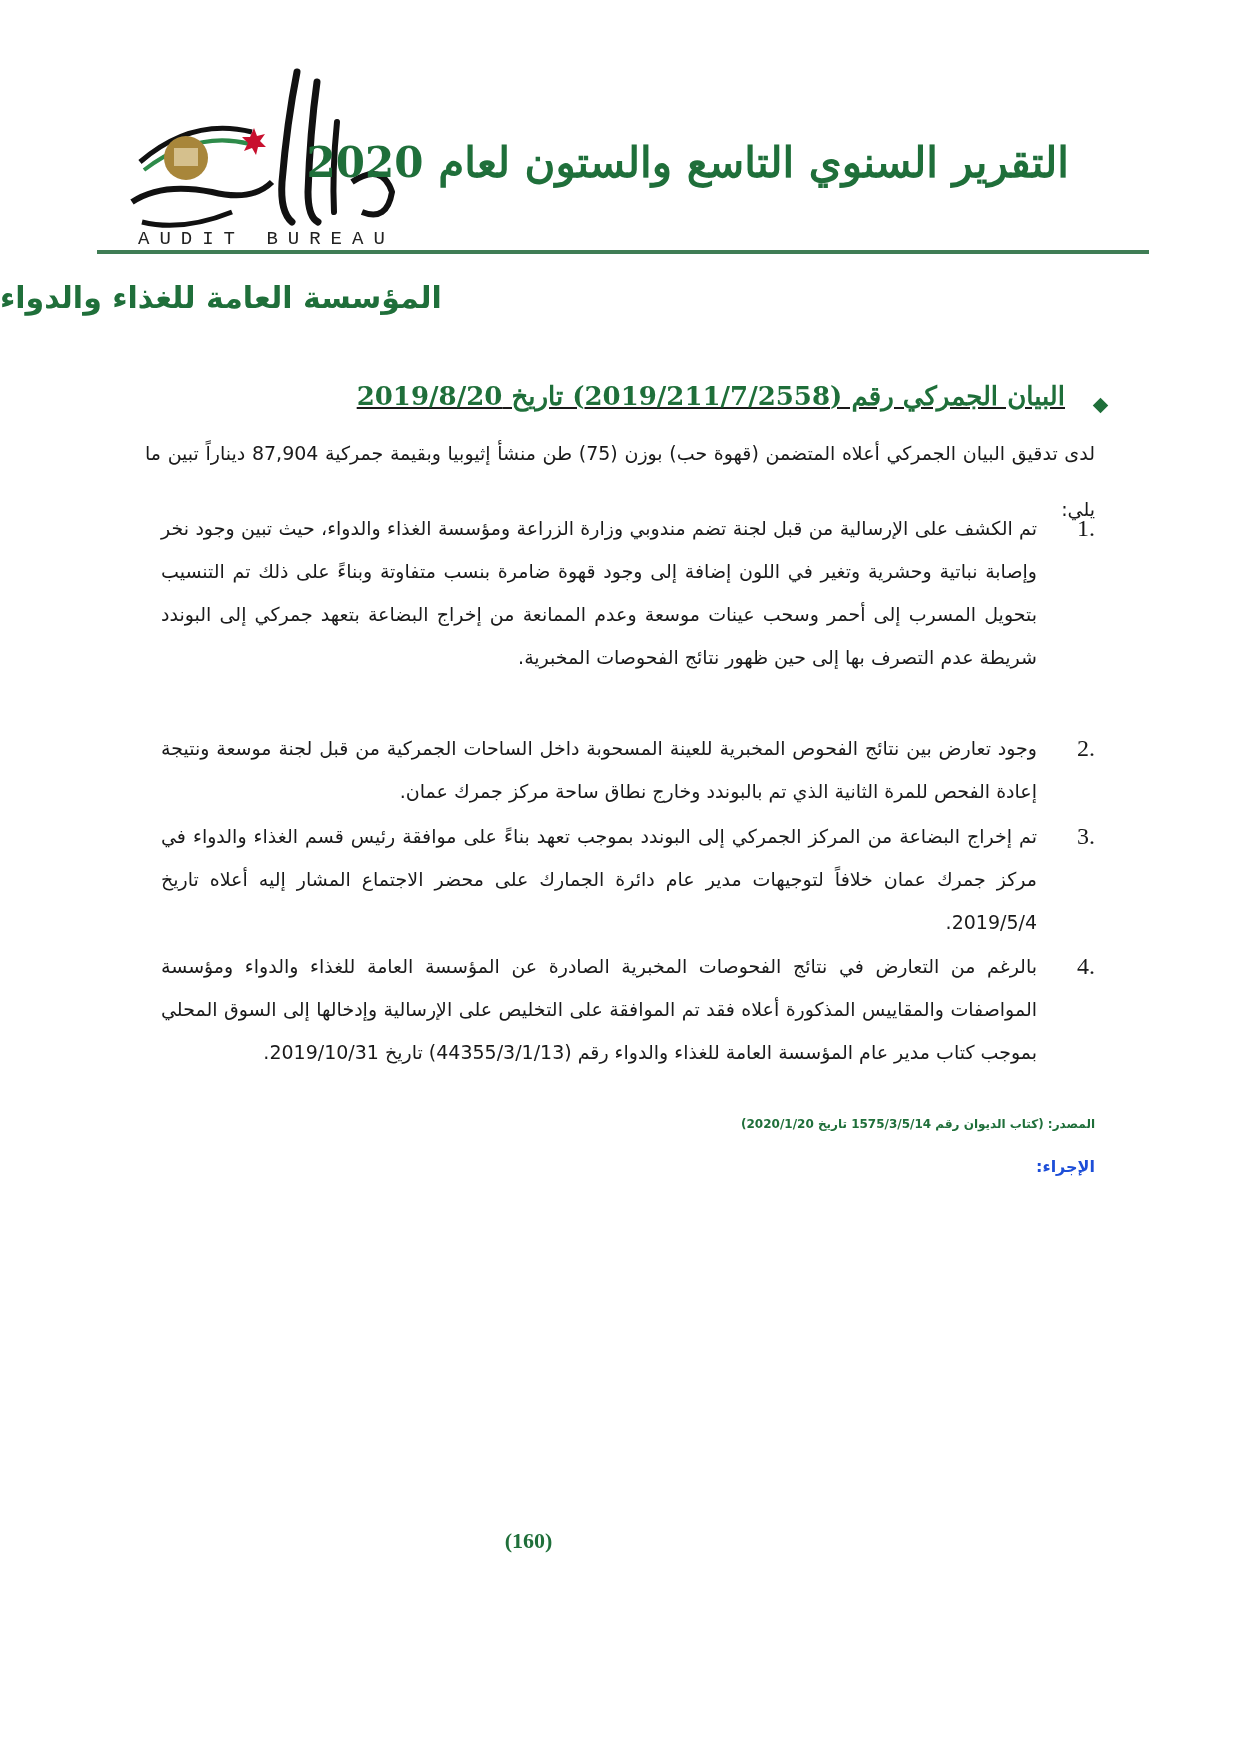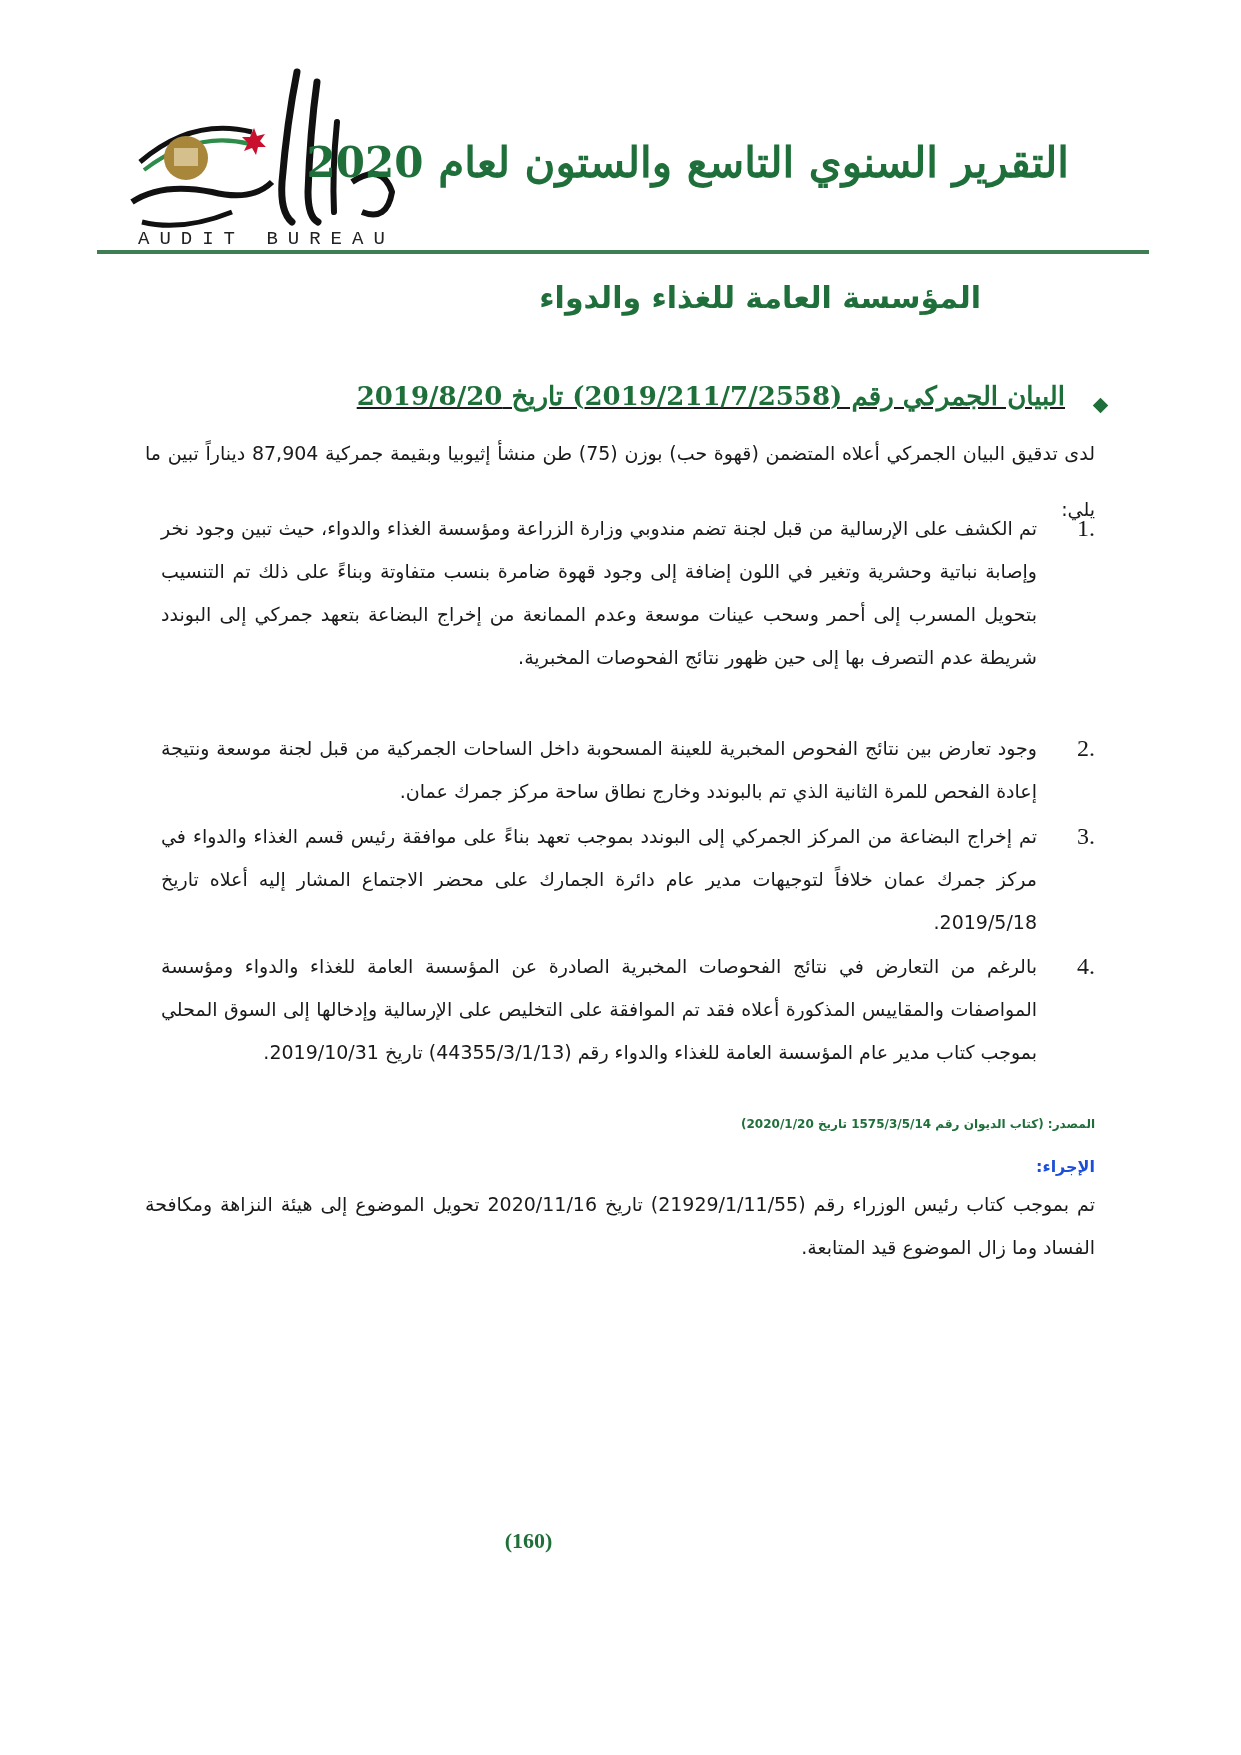"المؤسسة العامة للغذاء والدواء" .org-title { text-align: right -> left }
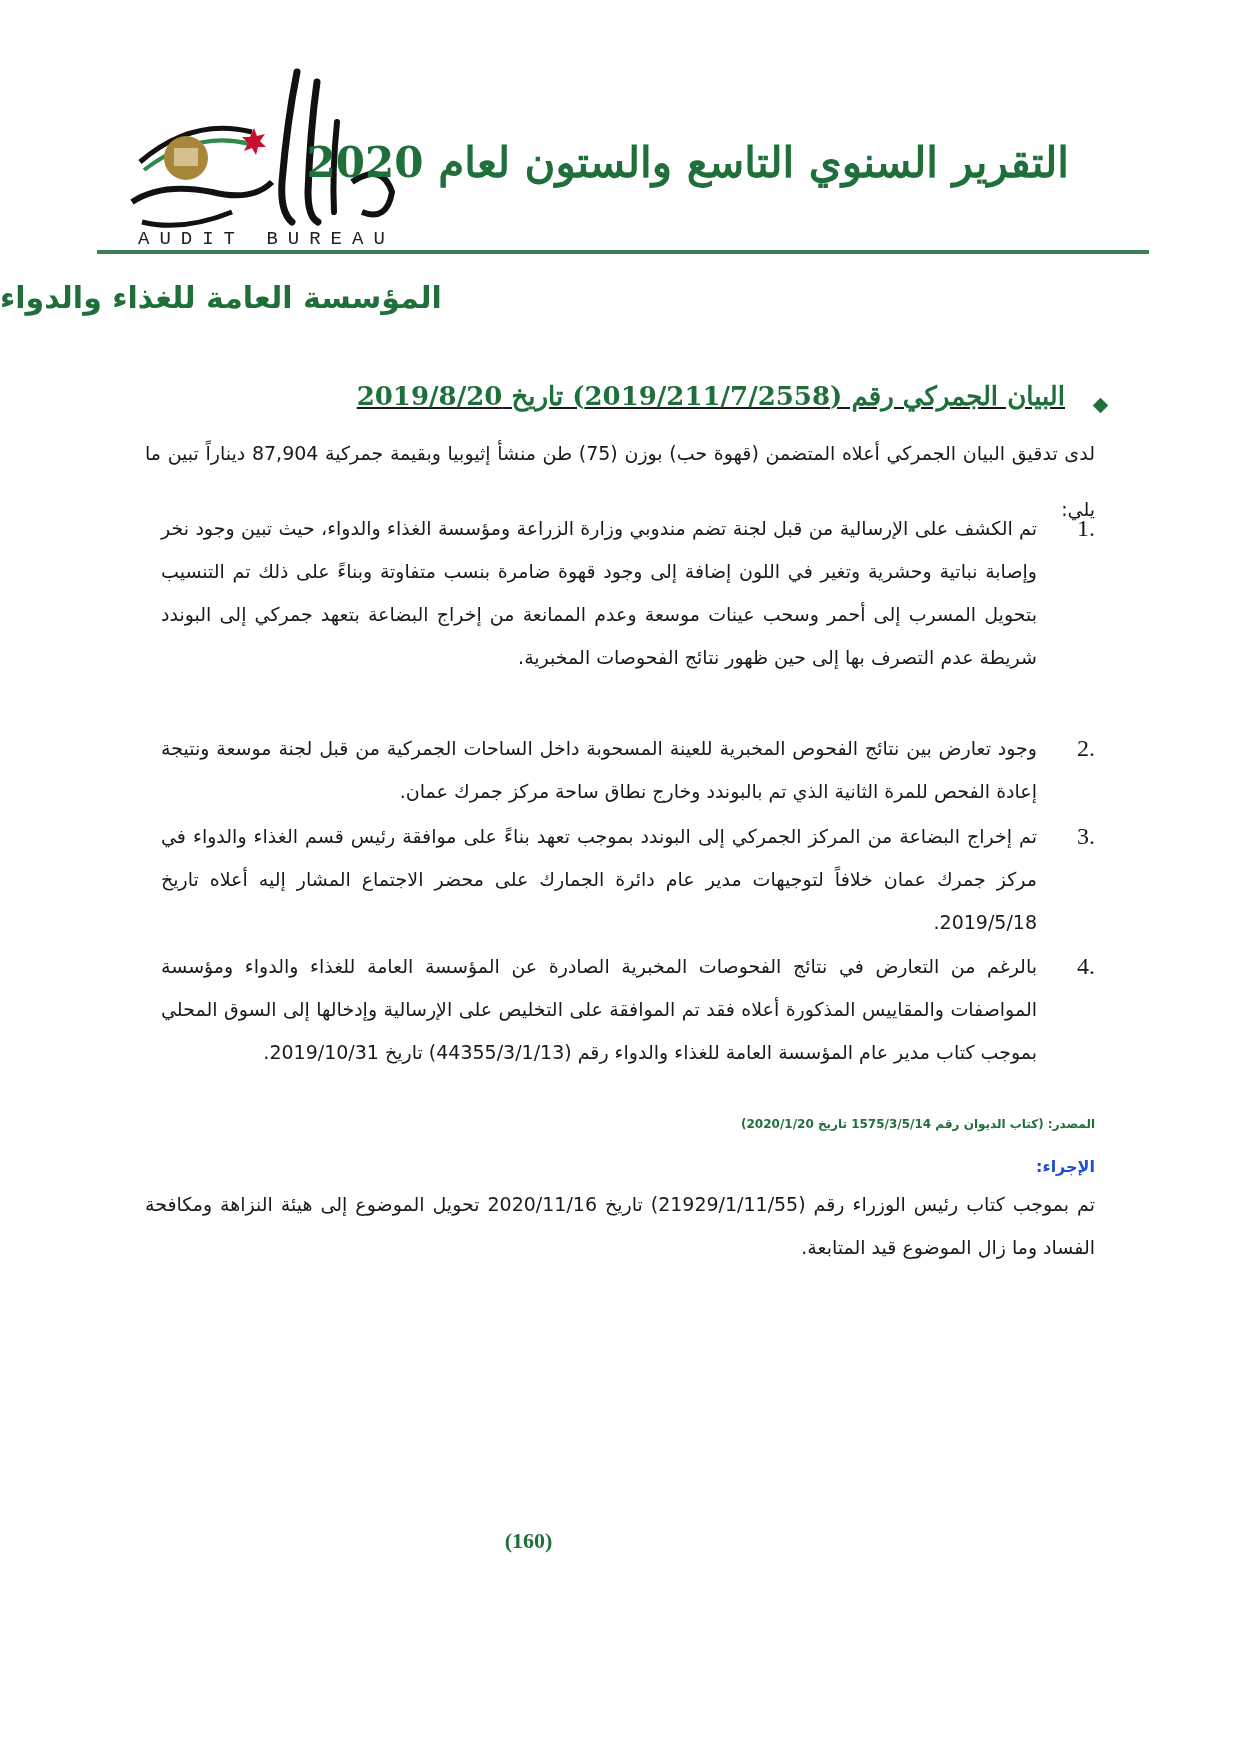"تم إخراج البضاعة من المركز" span.list-text { text: 2019/5/18 -> 2019/5/4 }
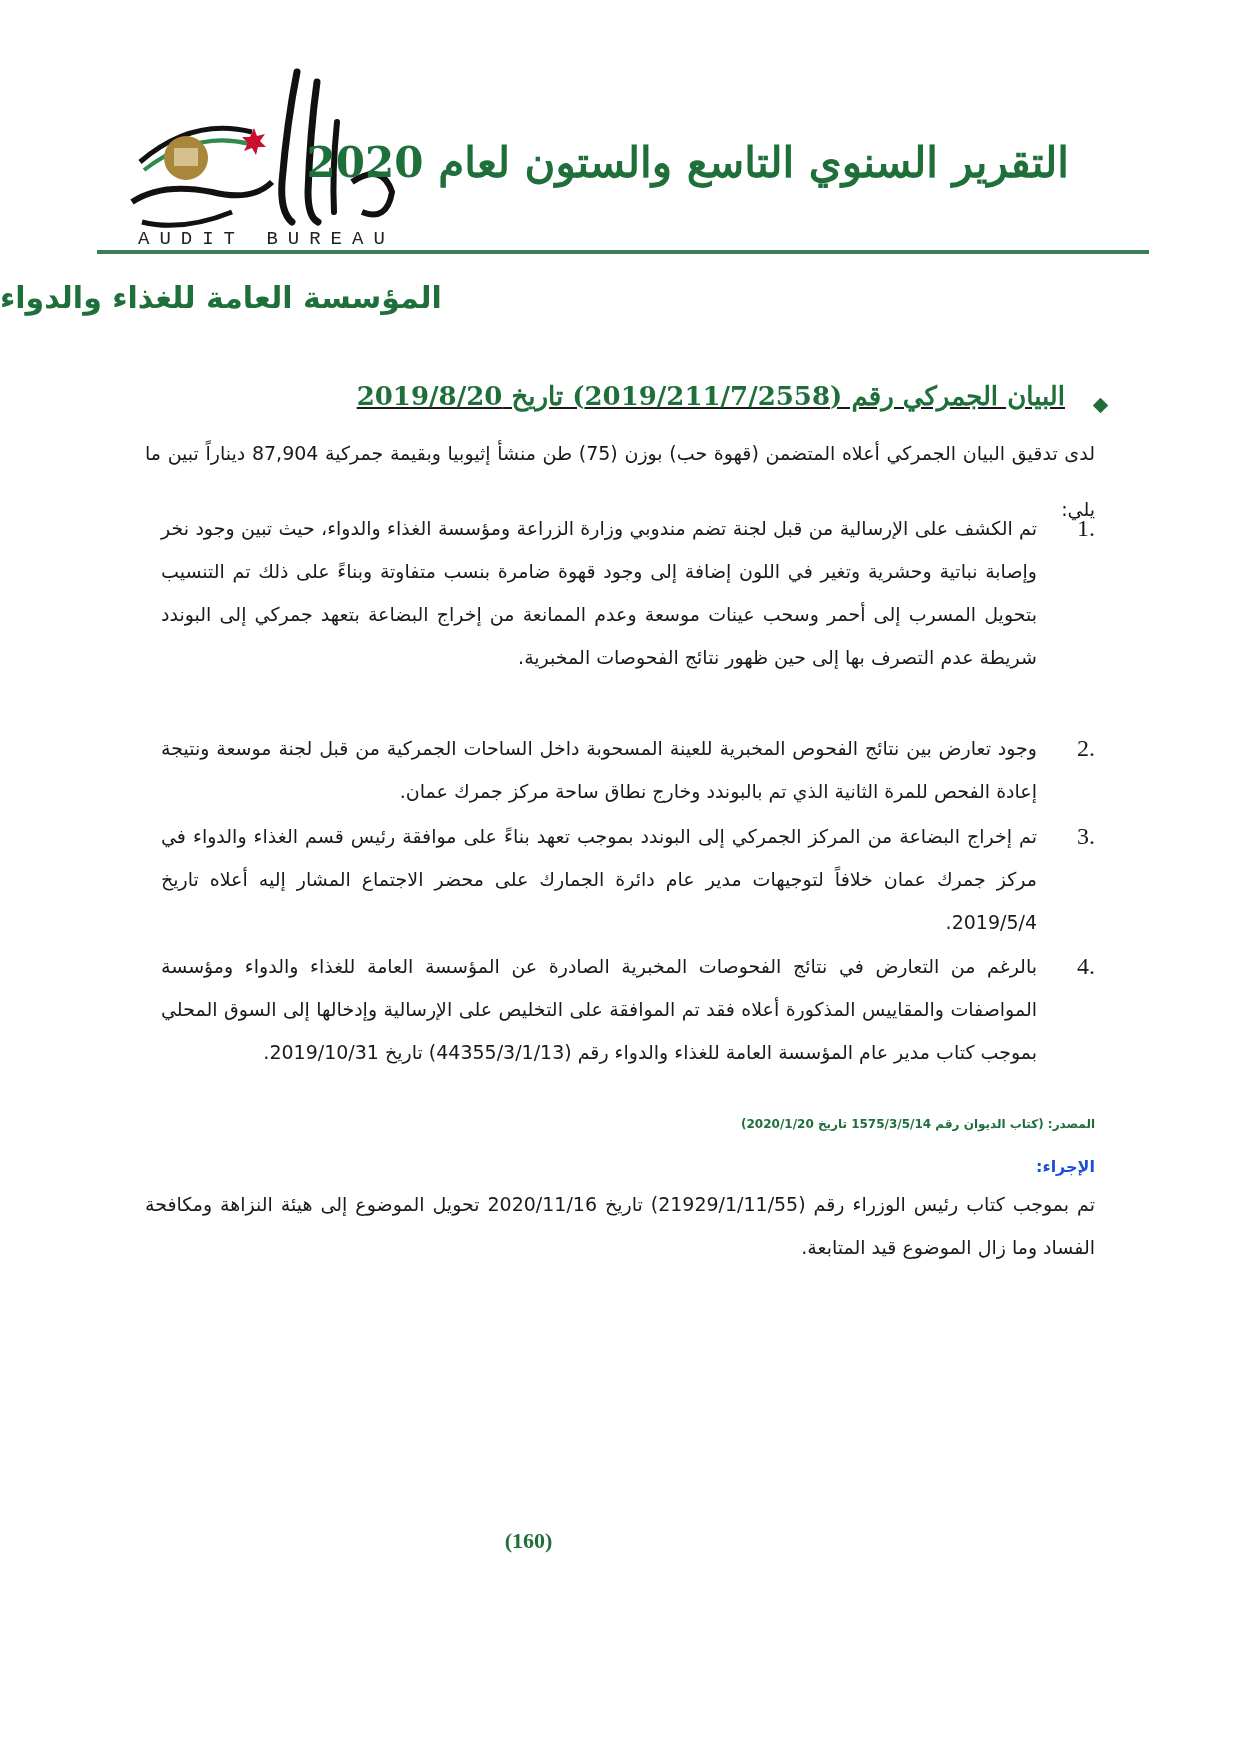"تم بموجب كتاب رئيس الوزراء" div.action-text { html: <div>تم بموجب كتاب رئيس الوزراء رقم (21929/1/11/55) تاريخ 2020/11/16 تحويل الموضوع إلى هيئة النزاهة ومكافحة الفساد وما زال الموضوع قيد المتابعة.</div> -> none }
